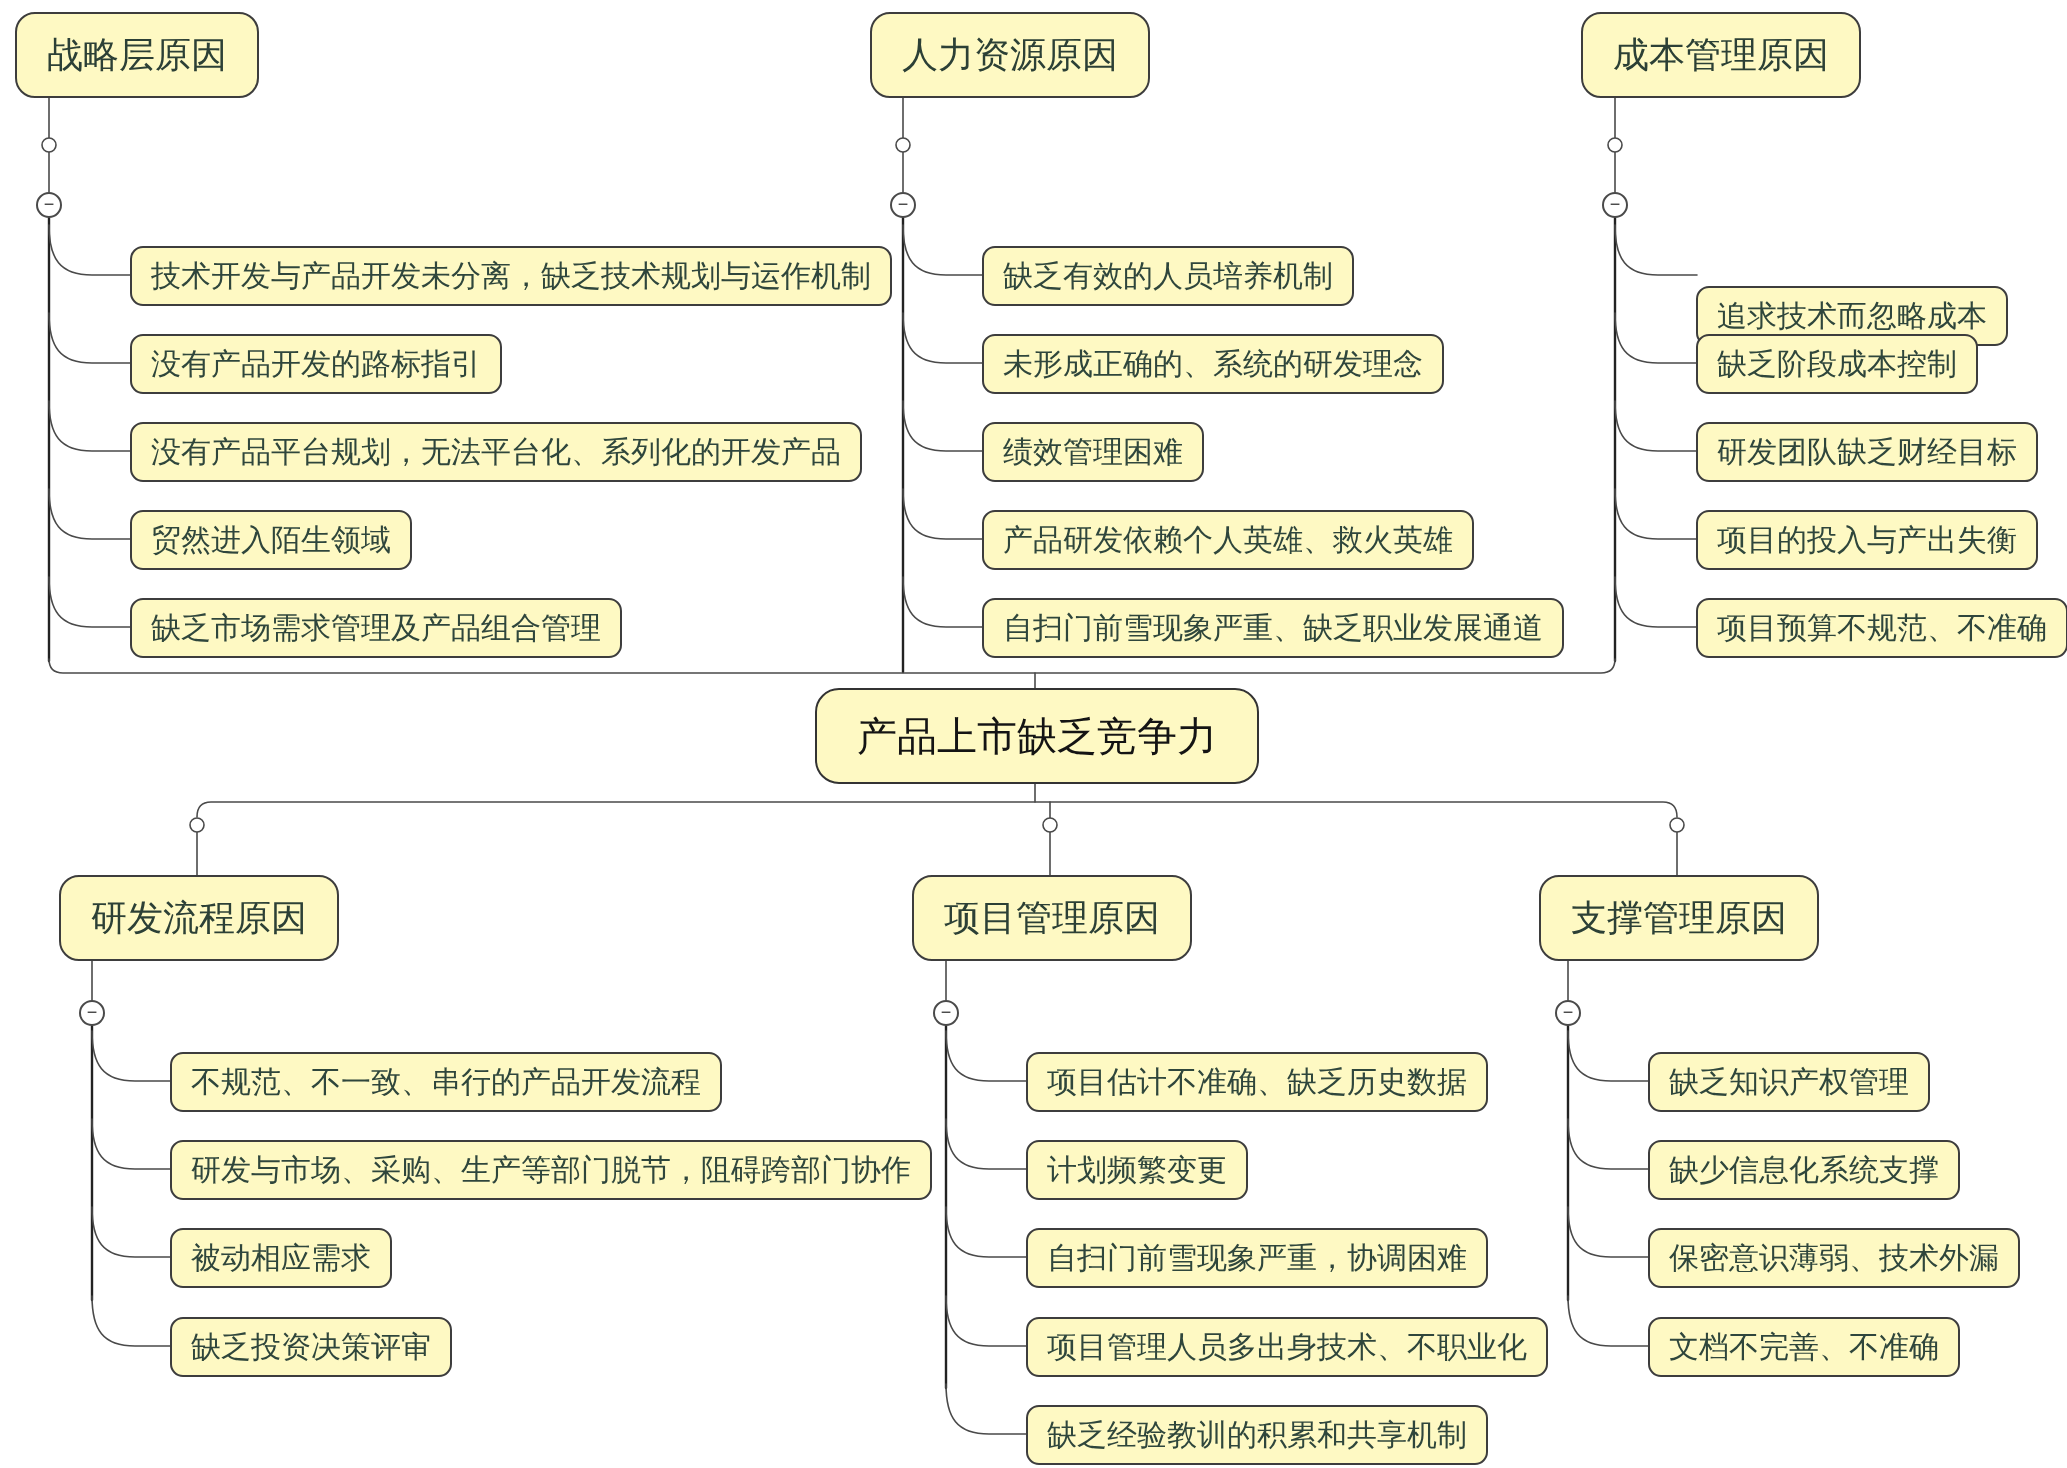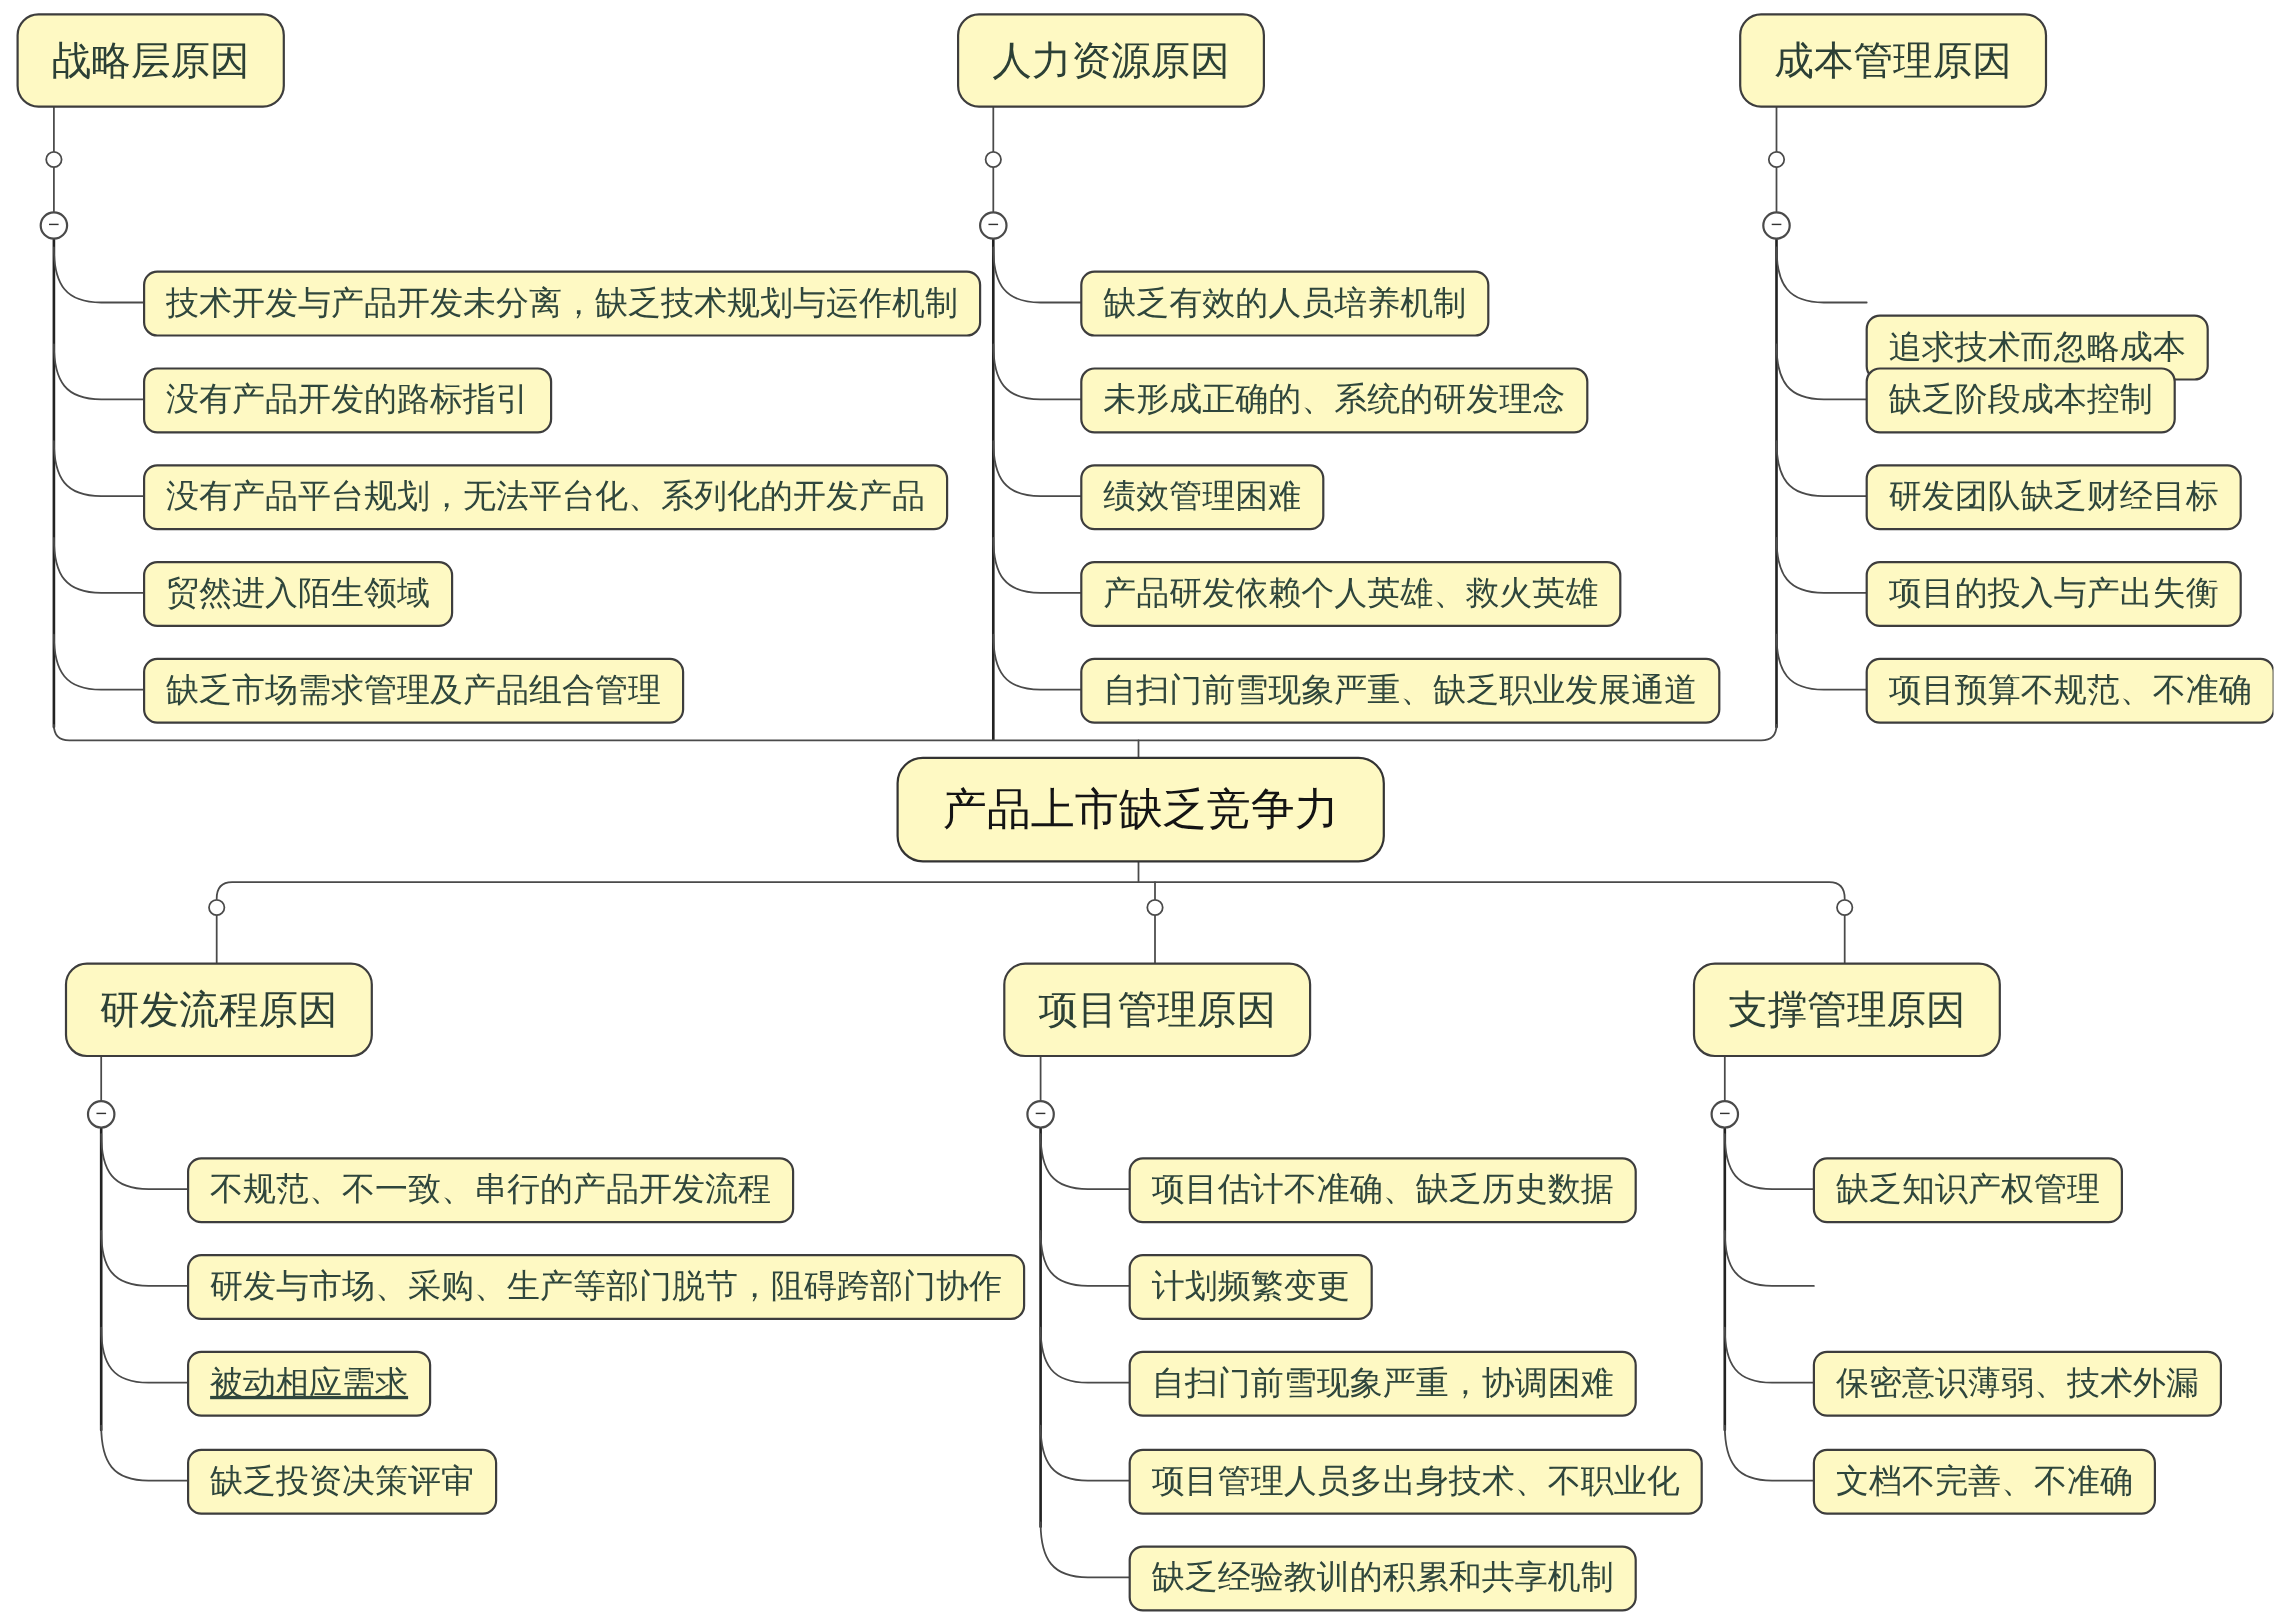"缺少信息化系统支撑" div.node { html: none -> <div>缺少信息化系统支撑</div> }
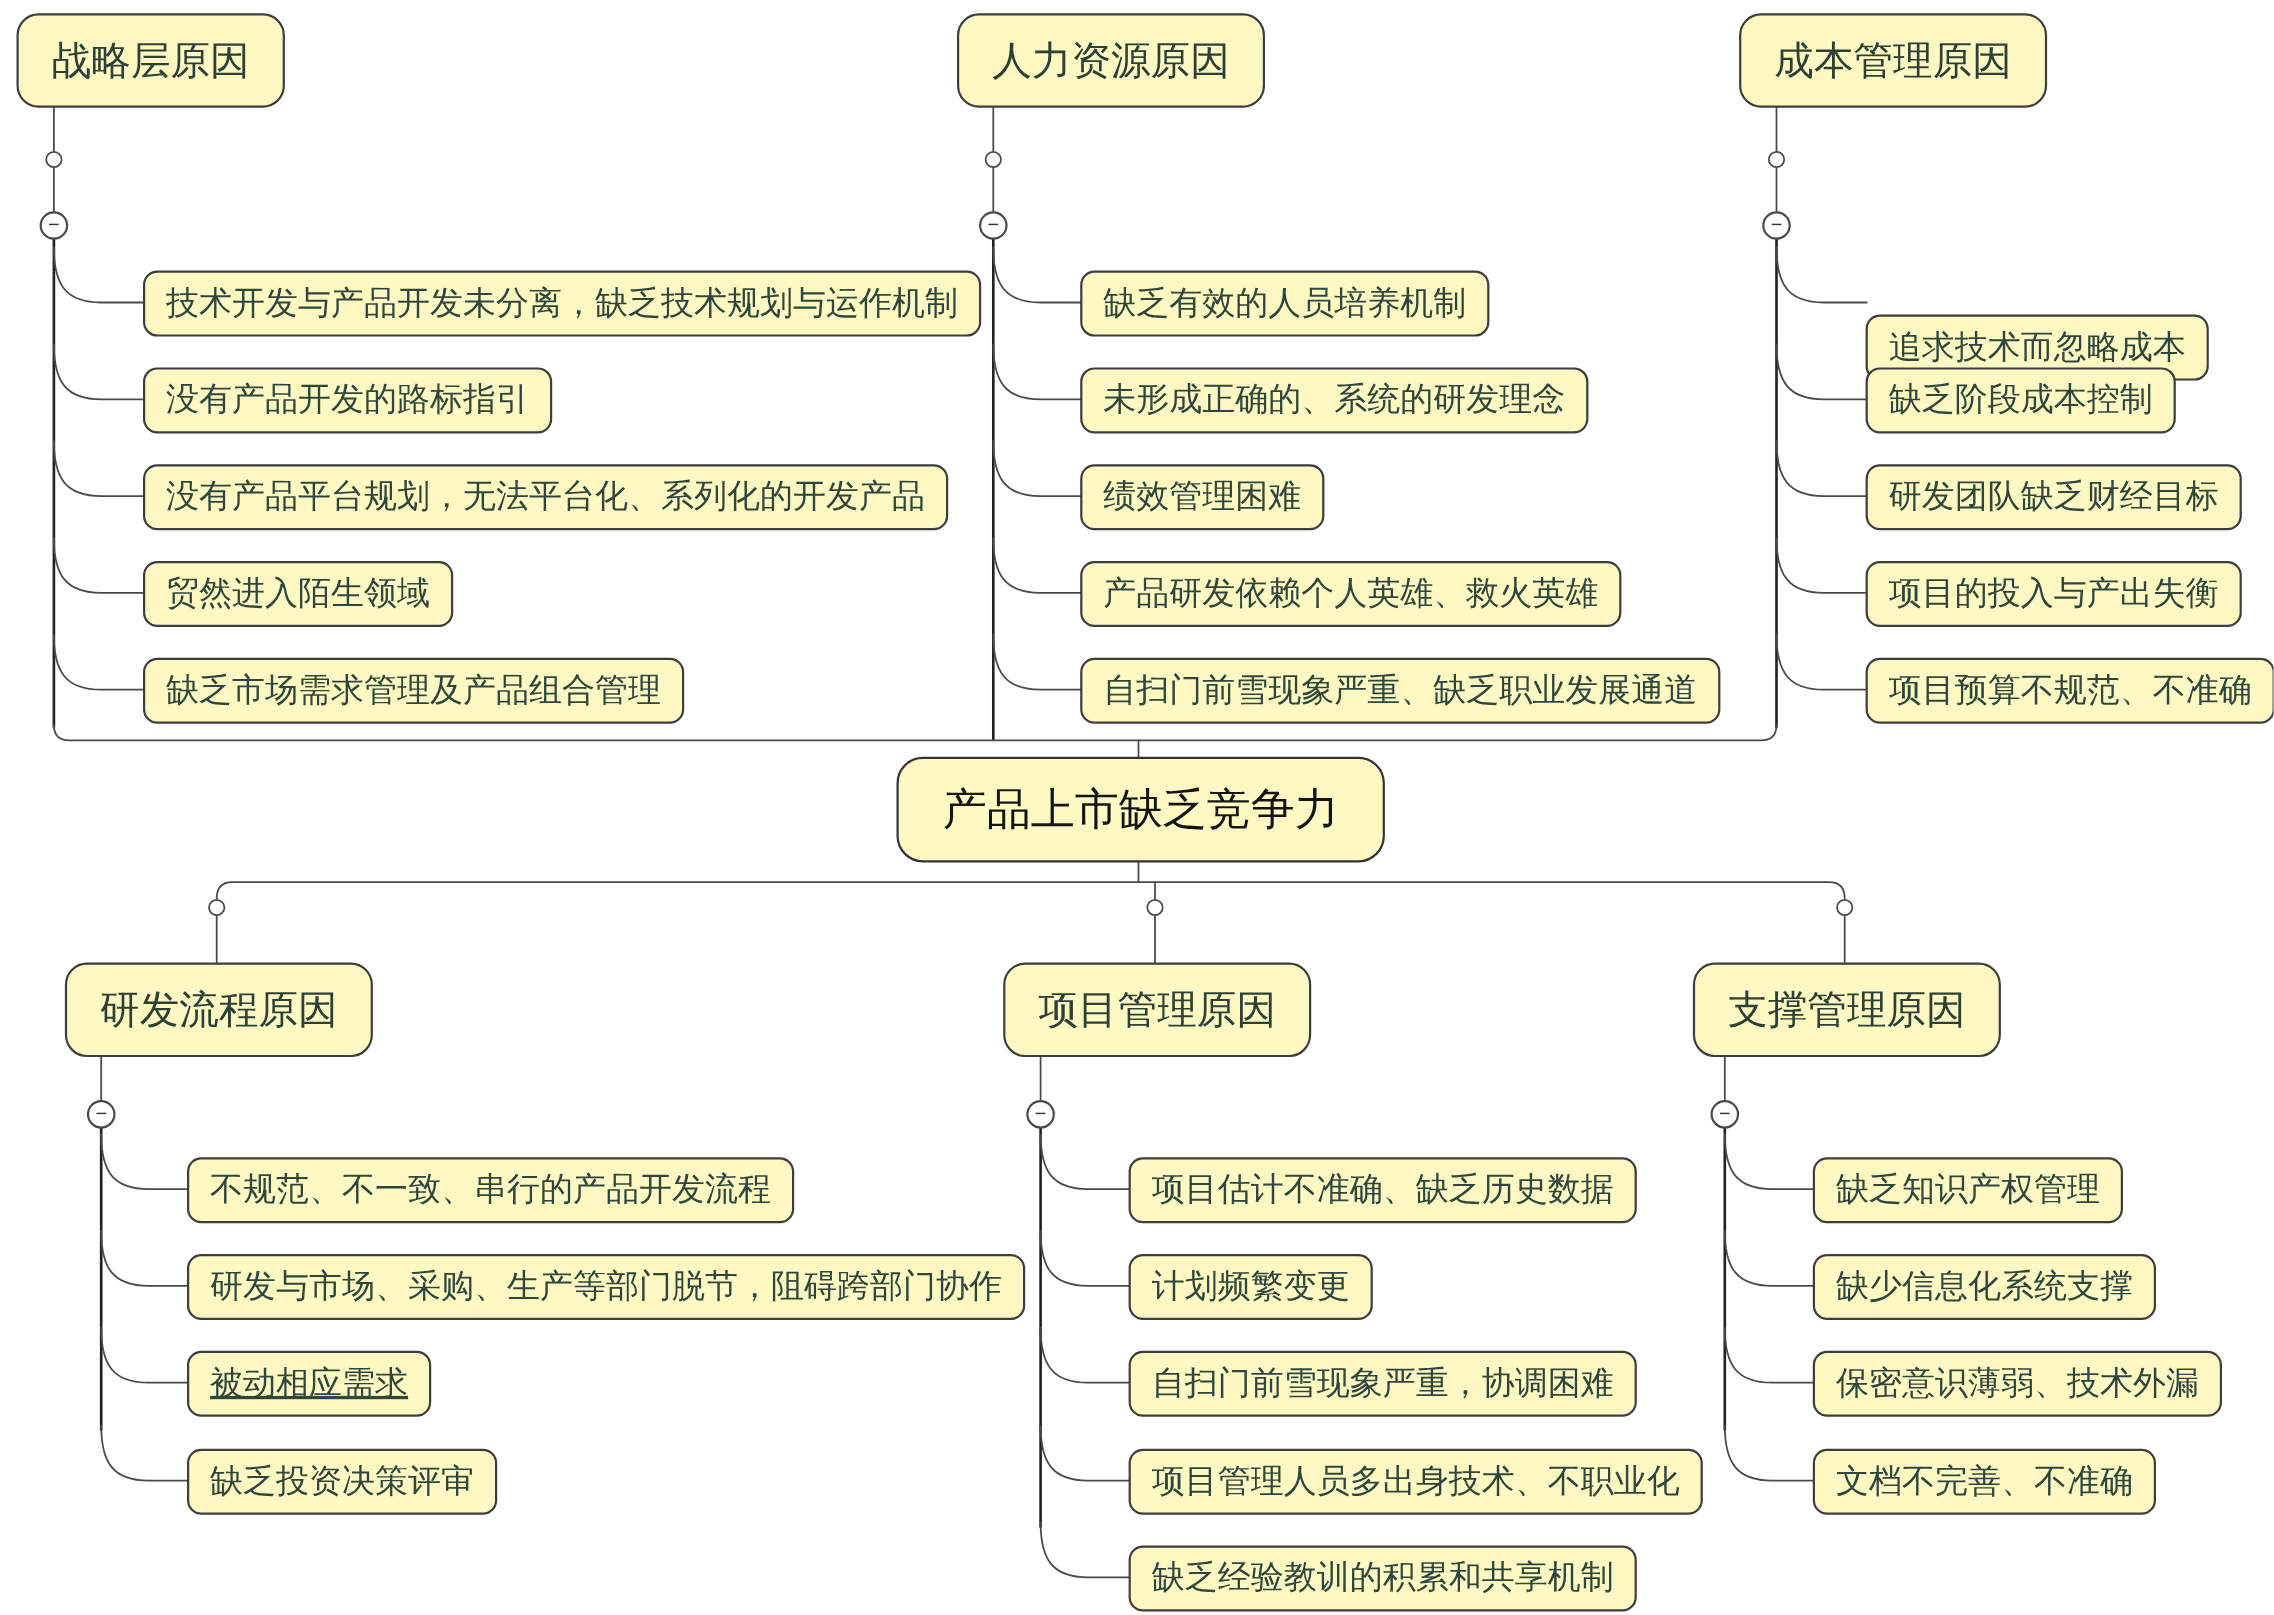"被动相应需求" div.node { text-decoration: underline -> none }
